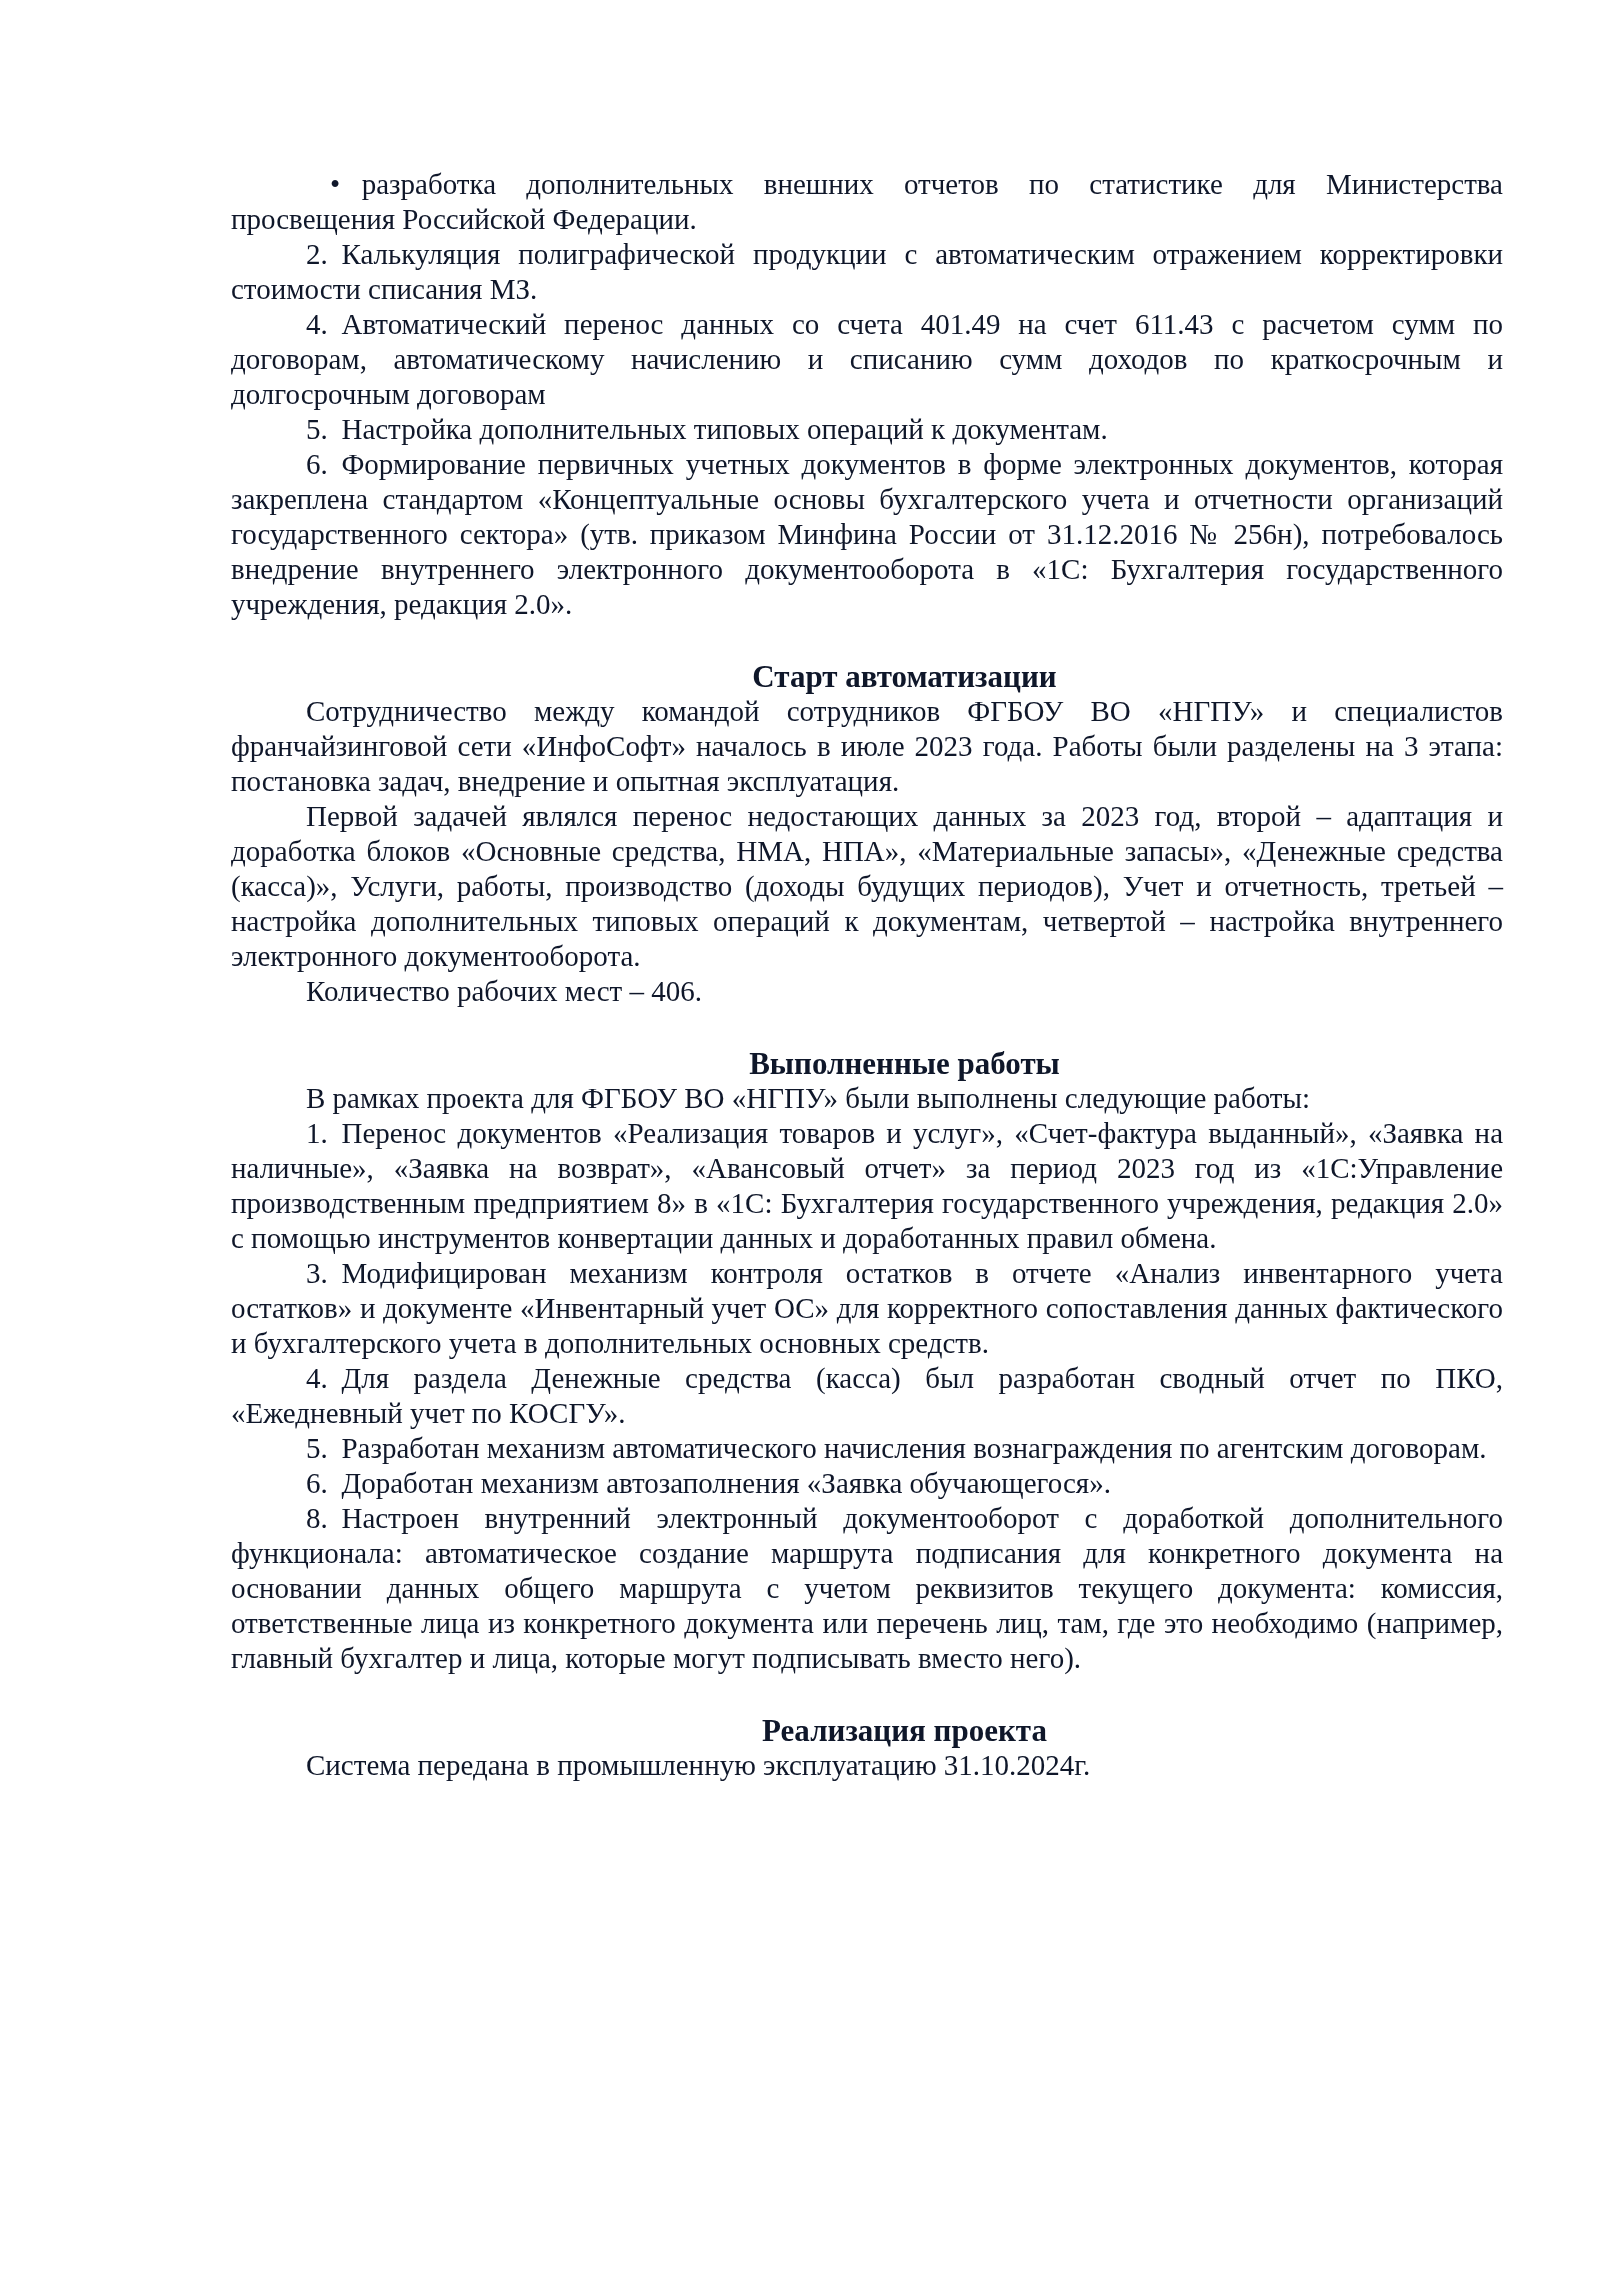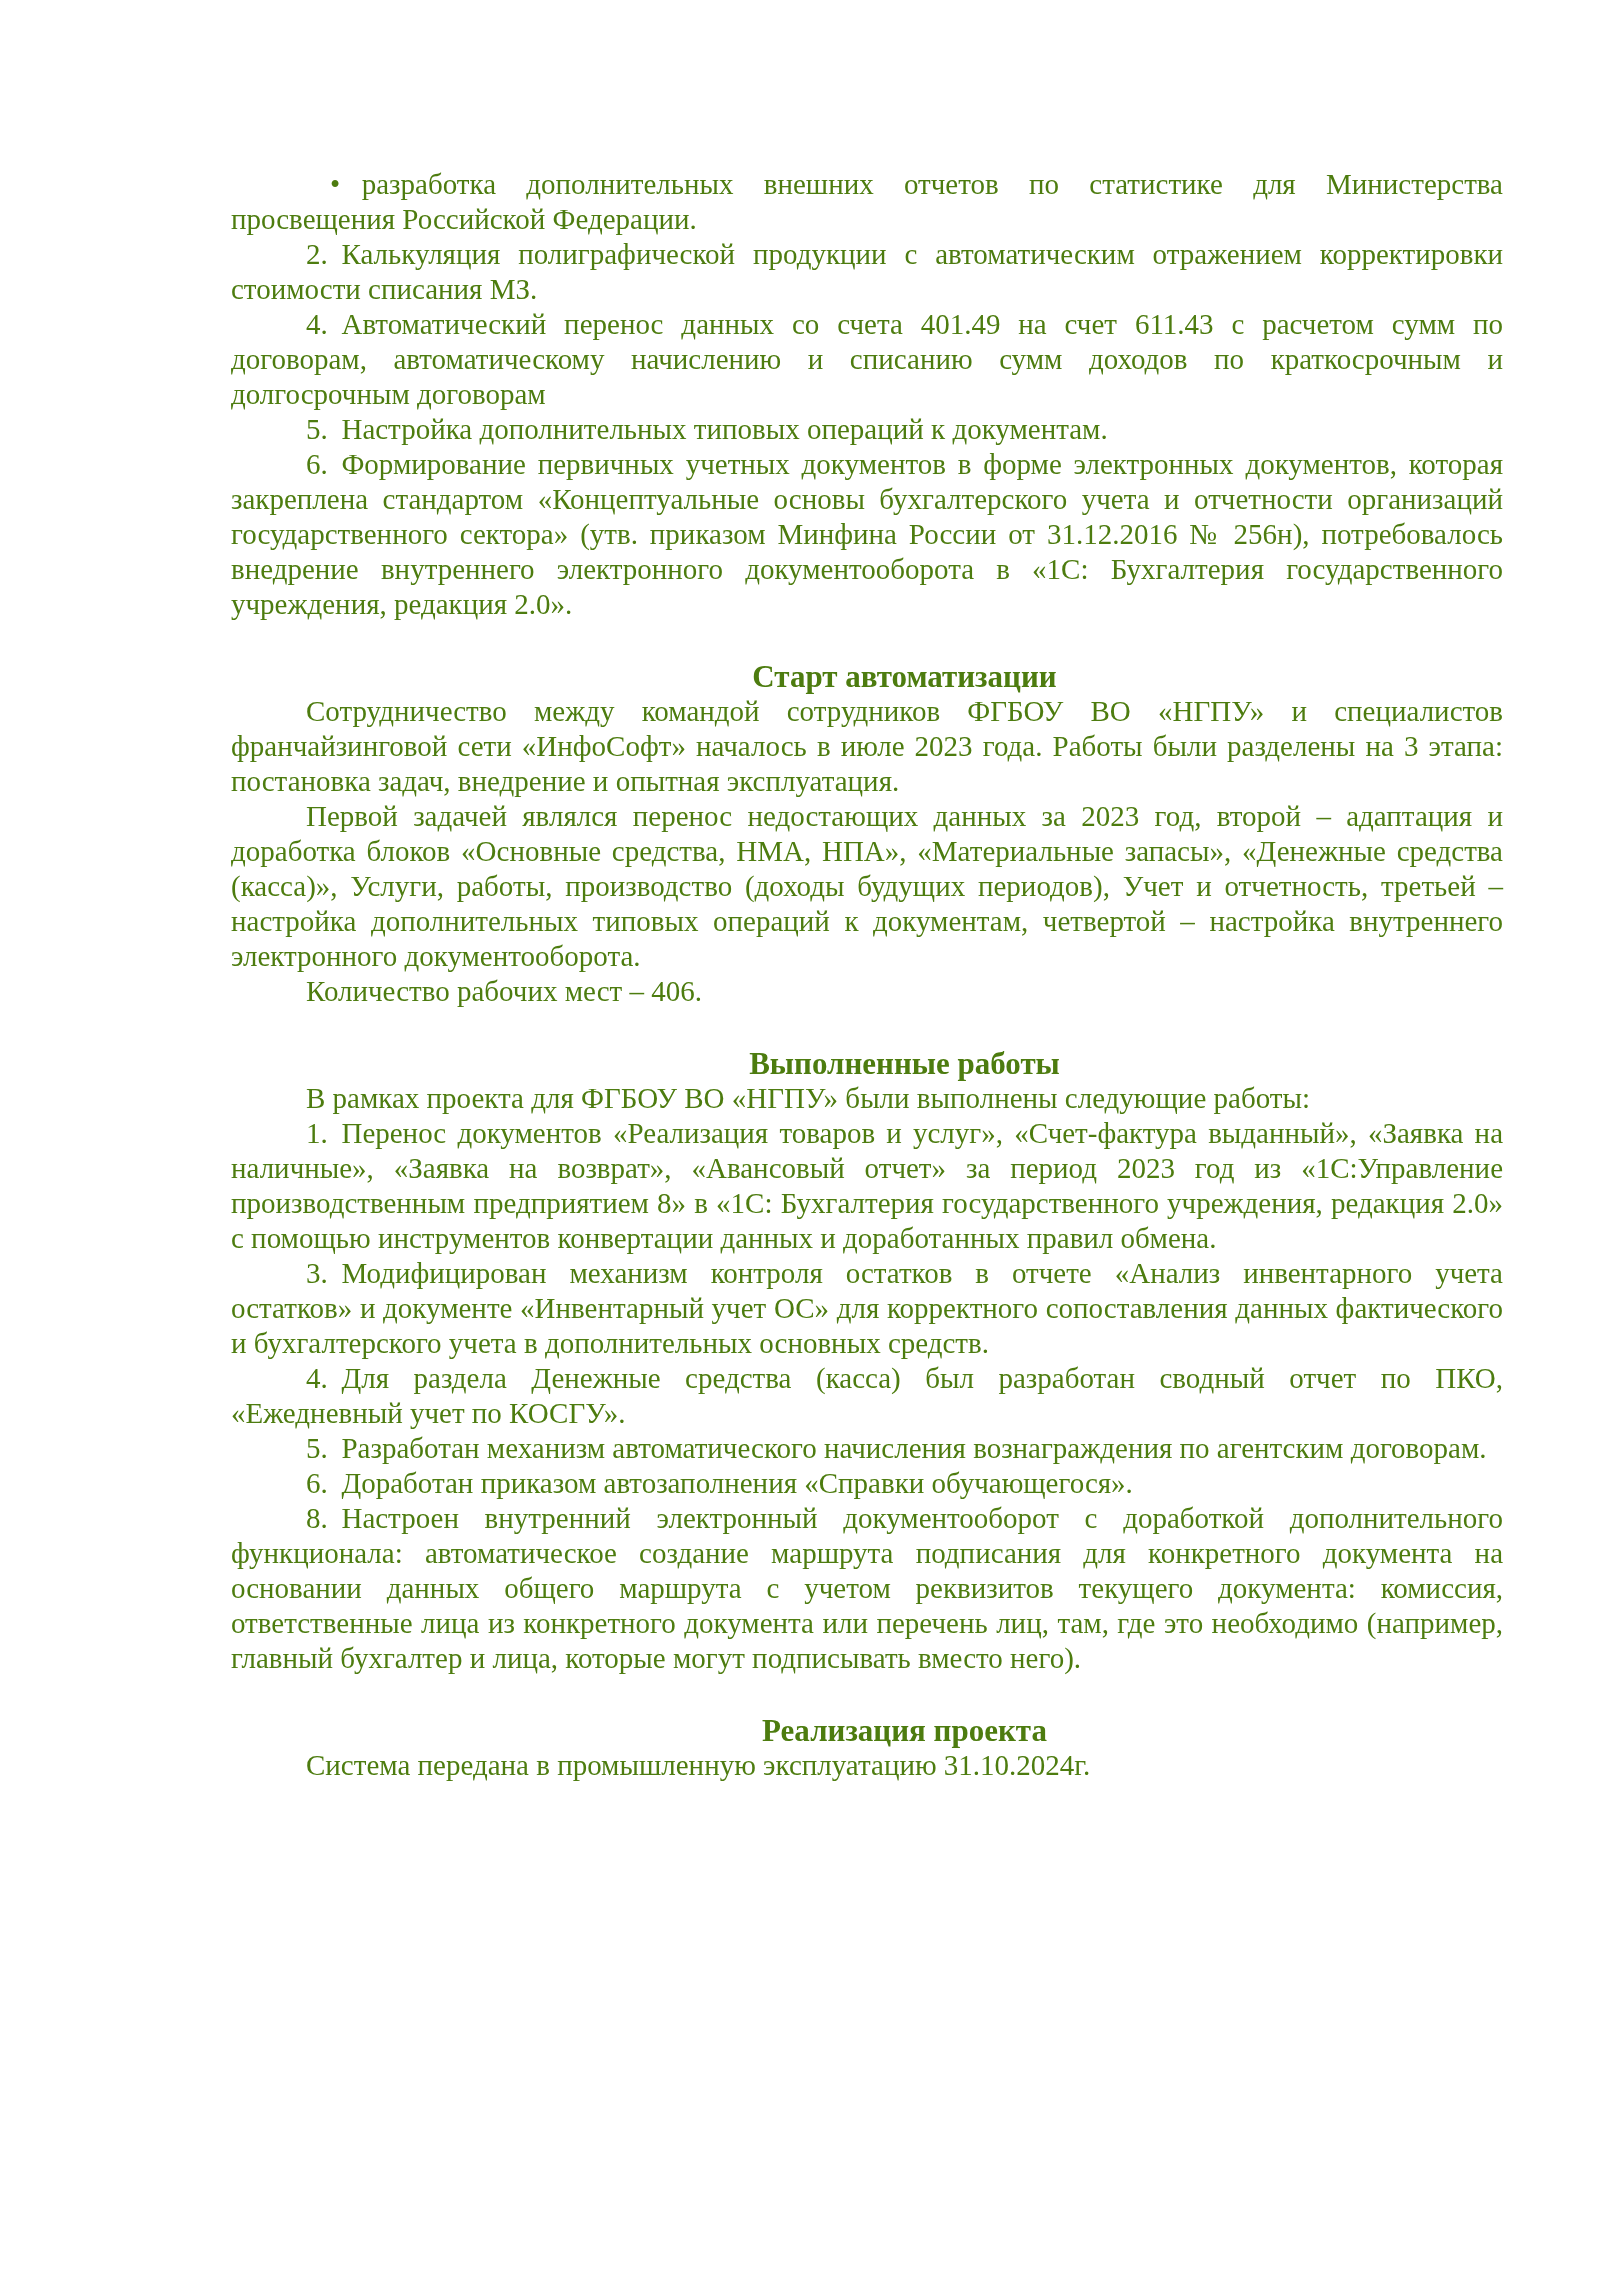"• разработка дополнительных внешних" .content { color: #4d7c0f -> #0f172a }
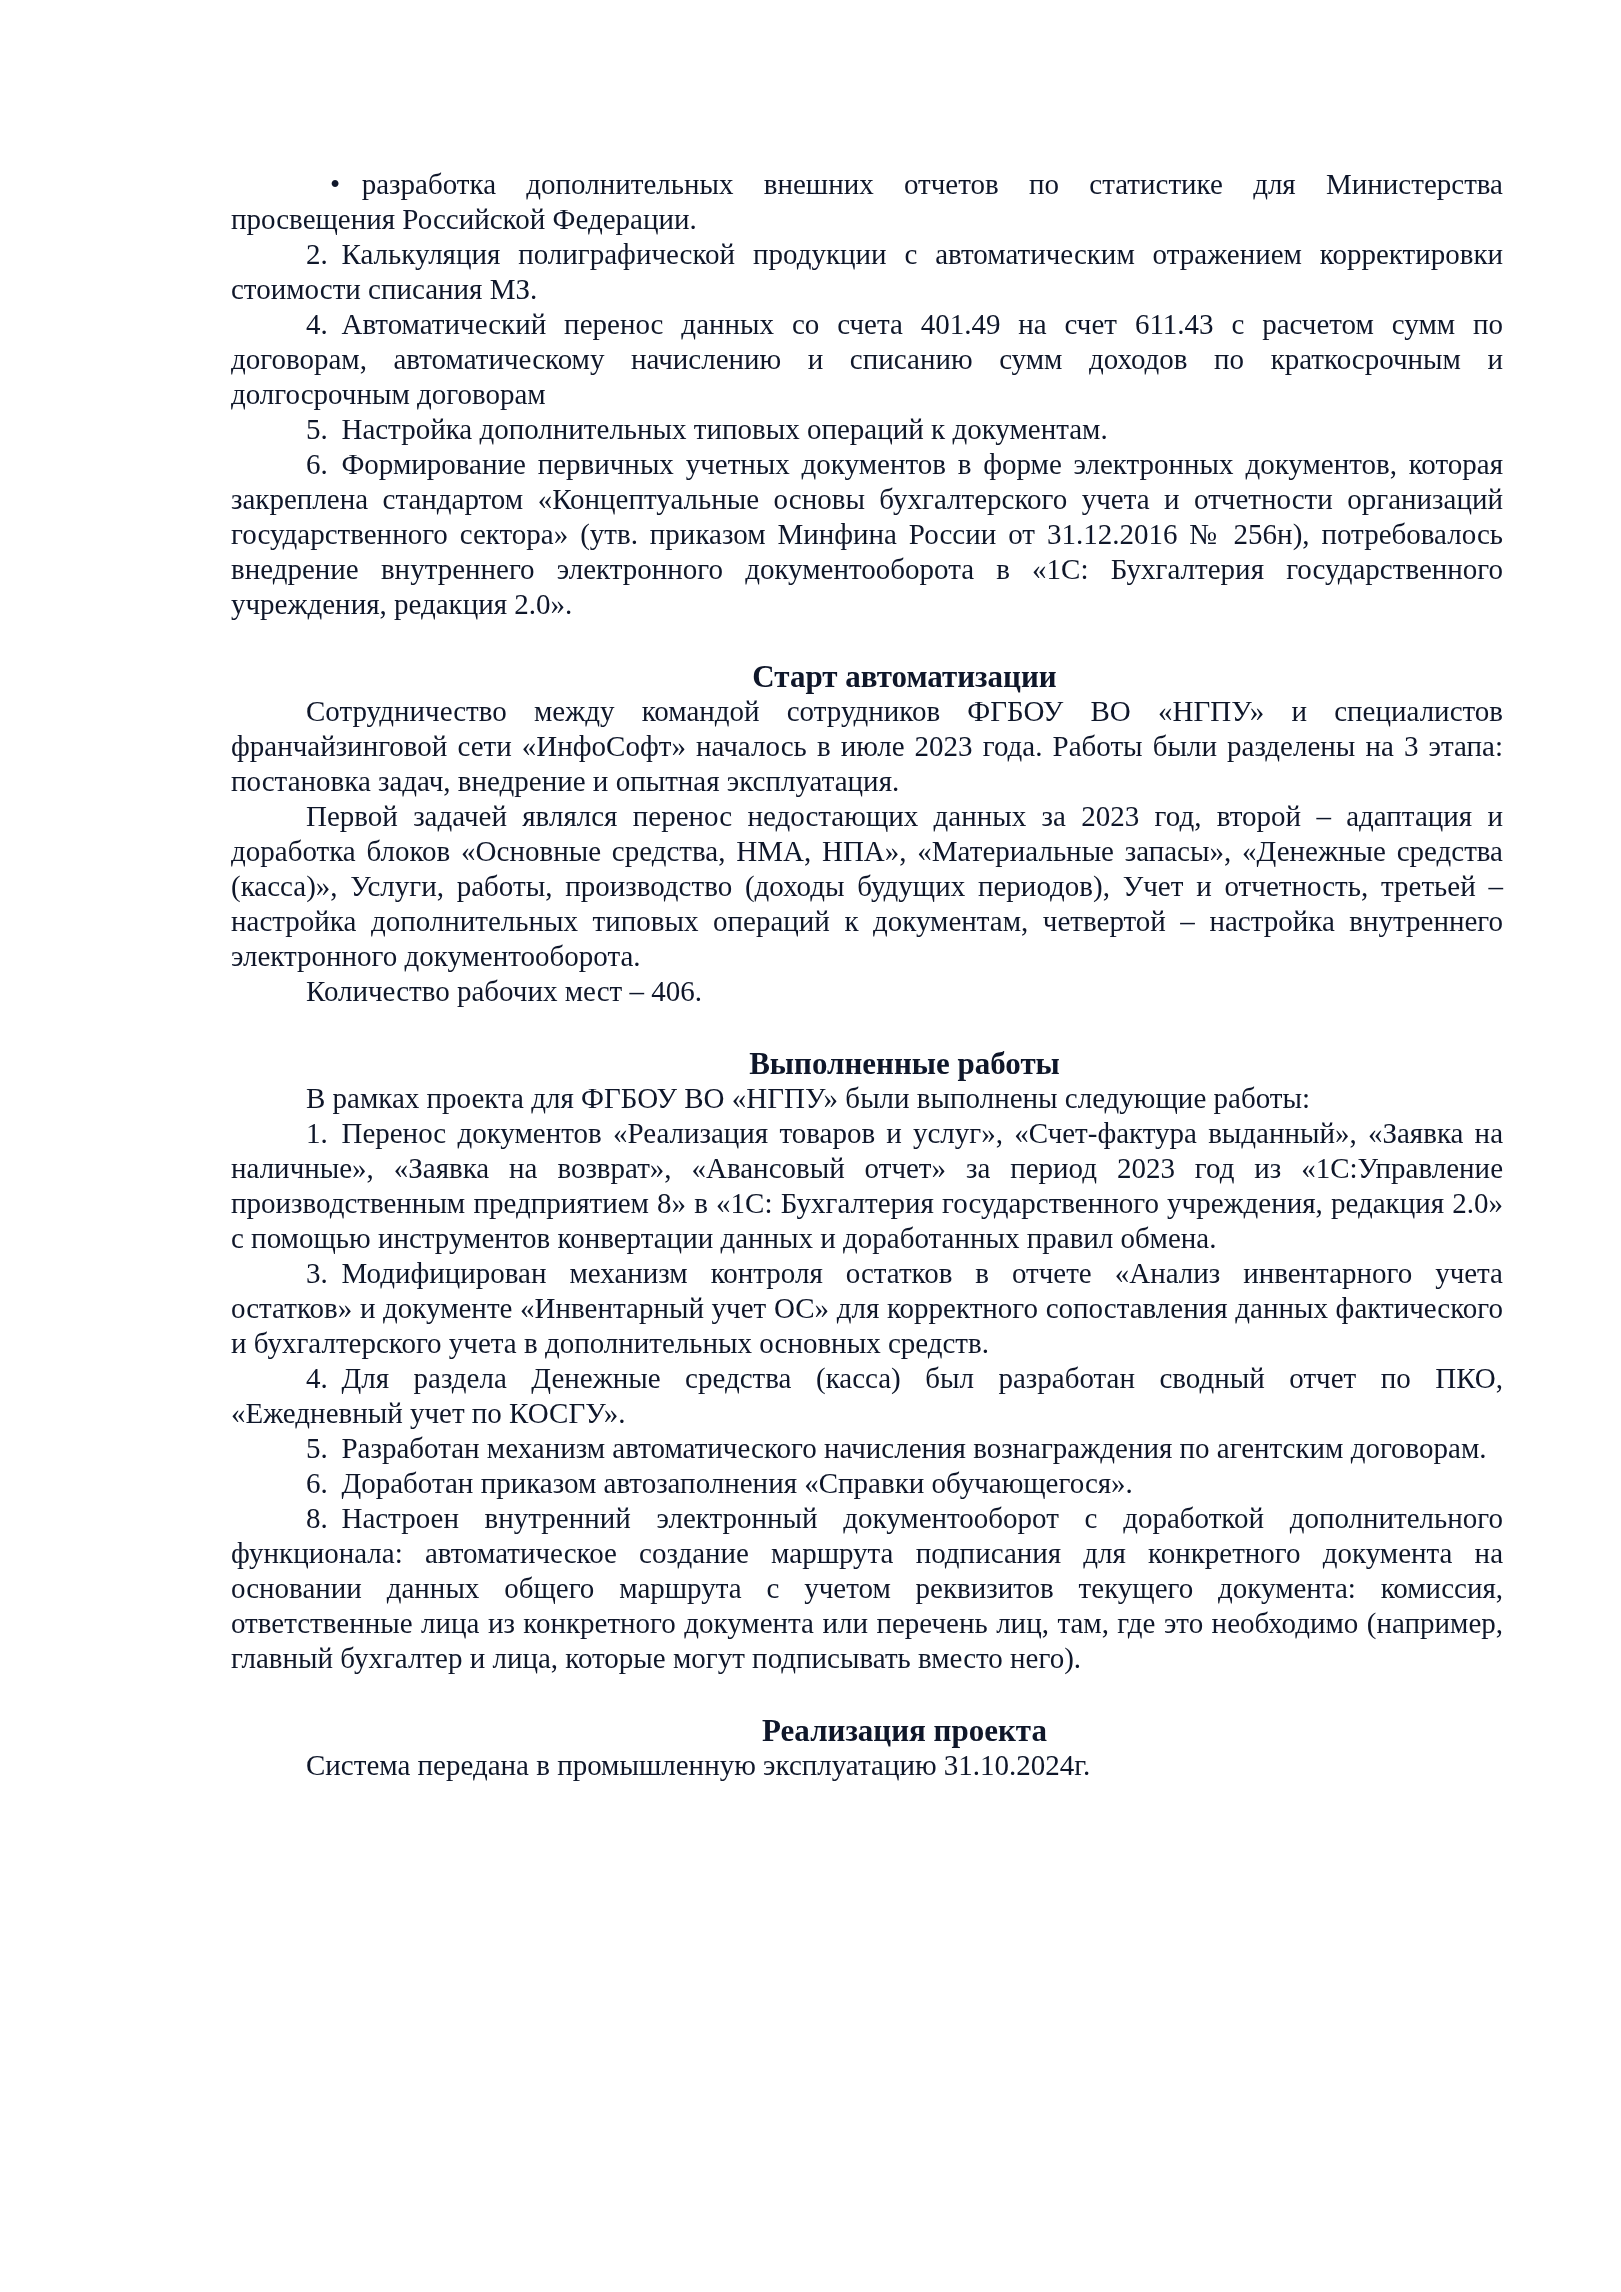"Доработан приказом автозаполнения" span { text: приказом автозаполнения «Справки -> механизм автозаполнения «Заявка }
